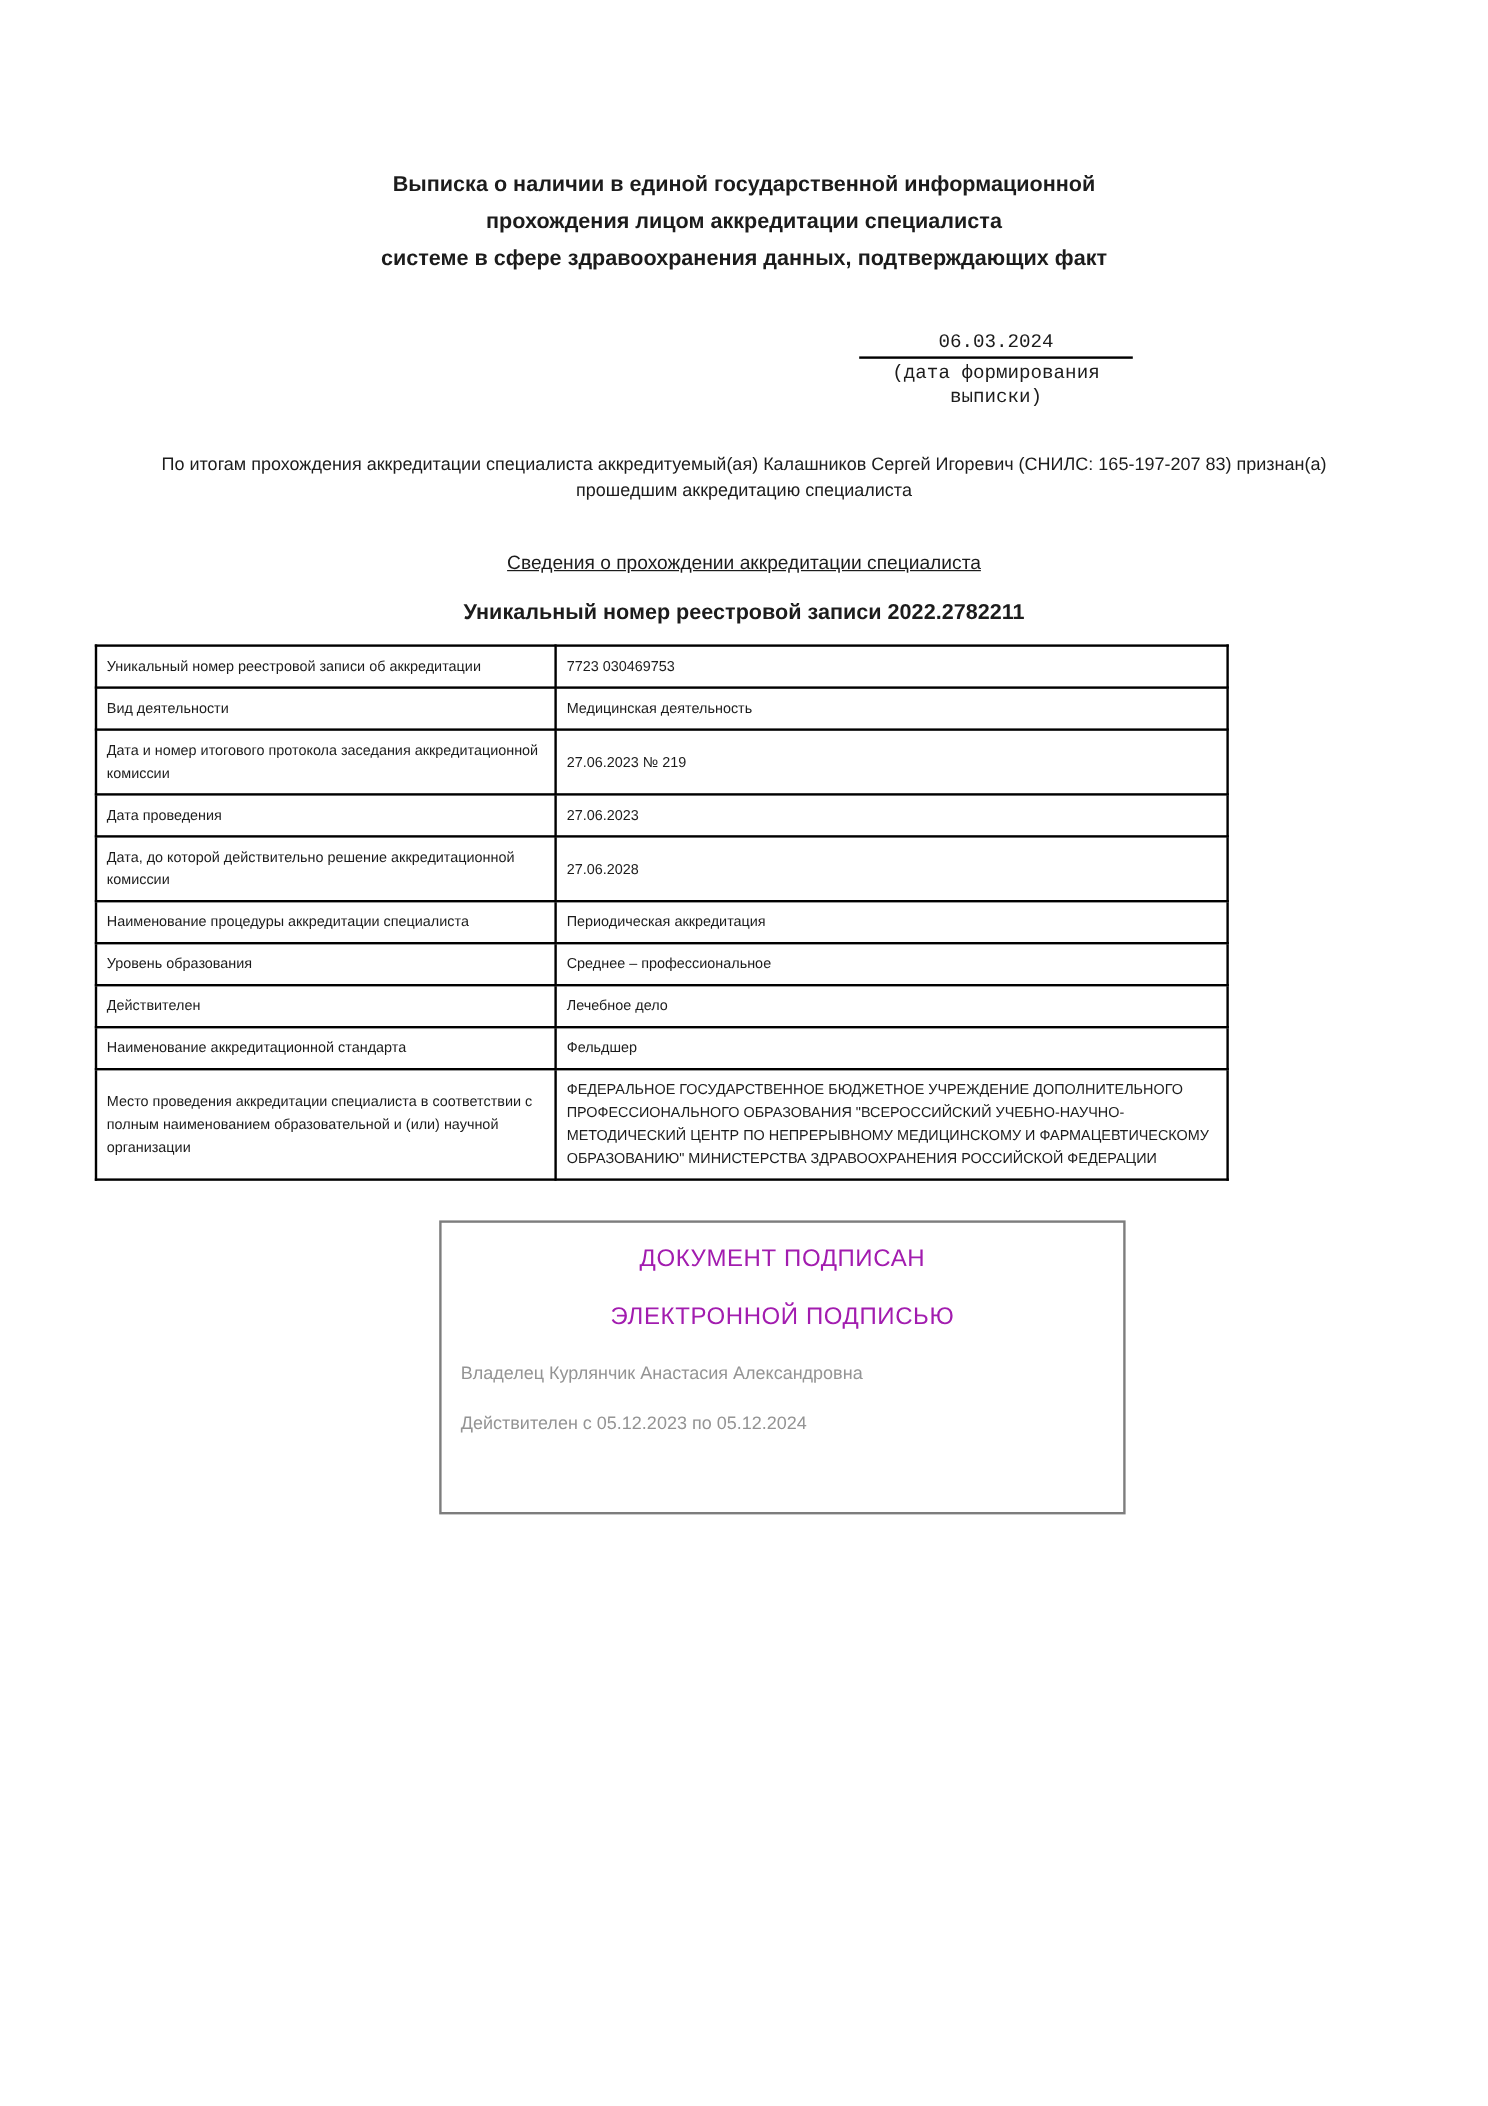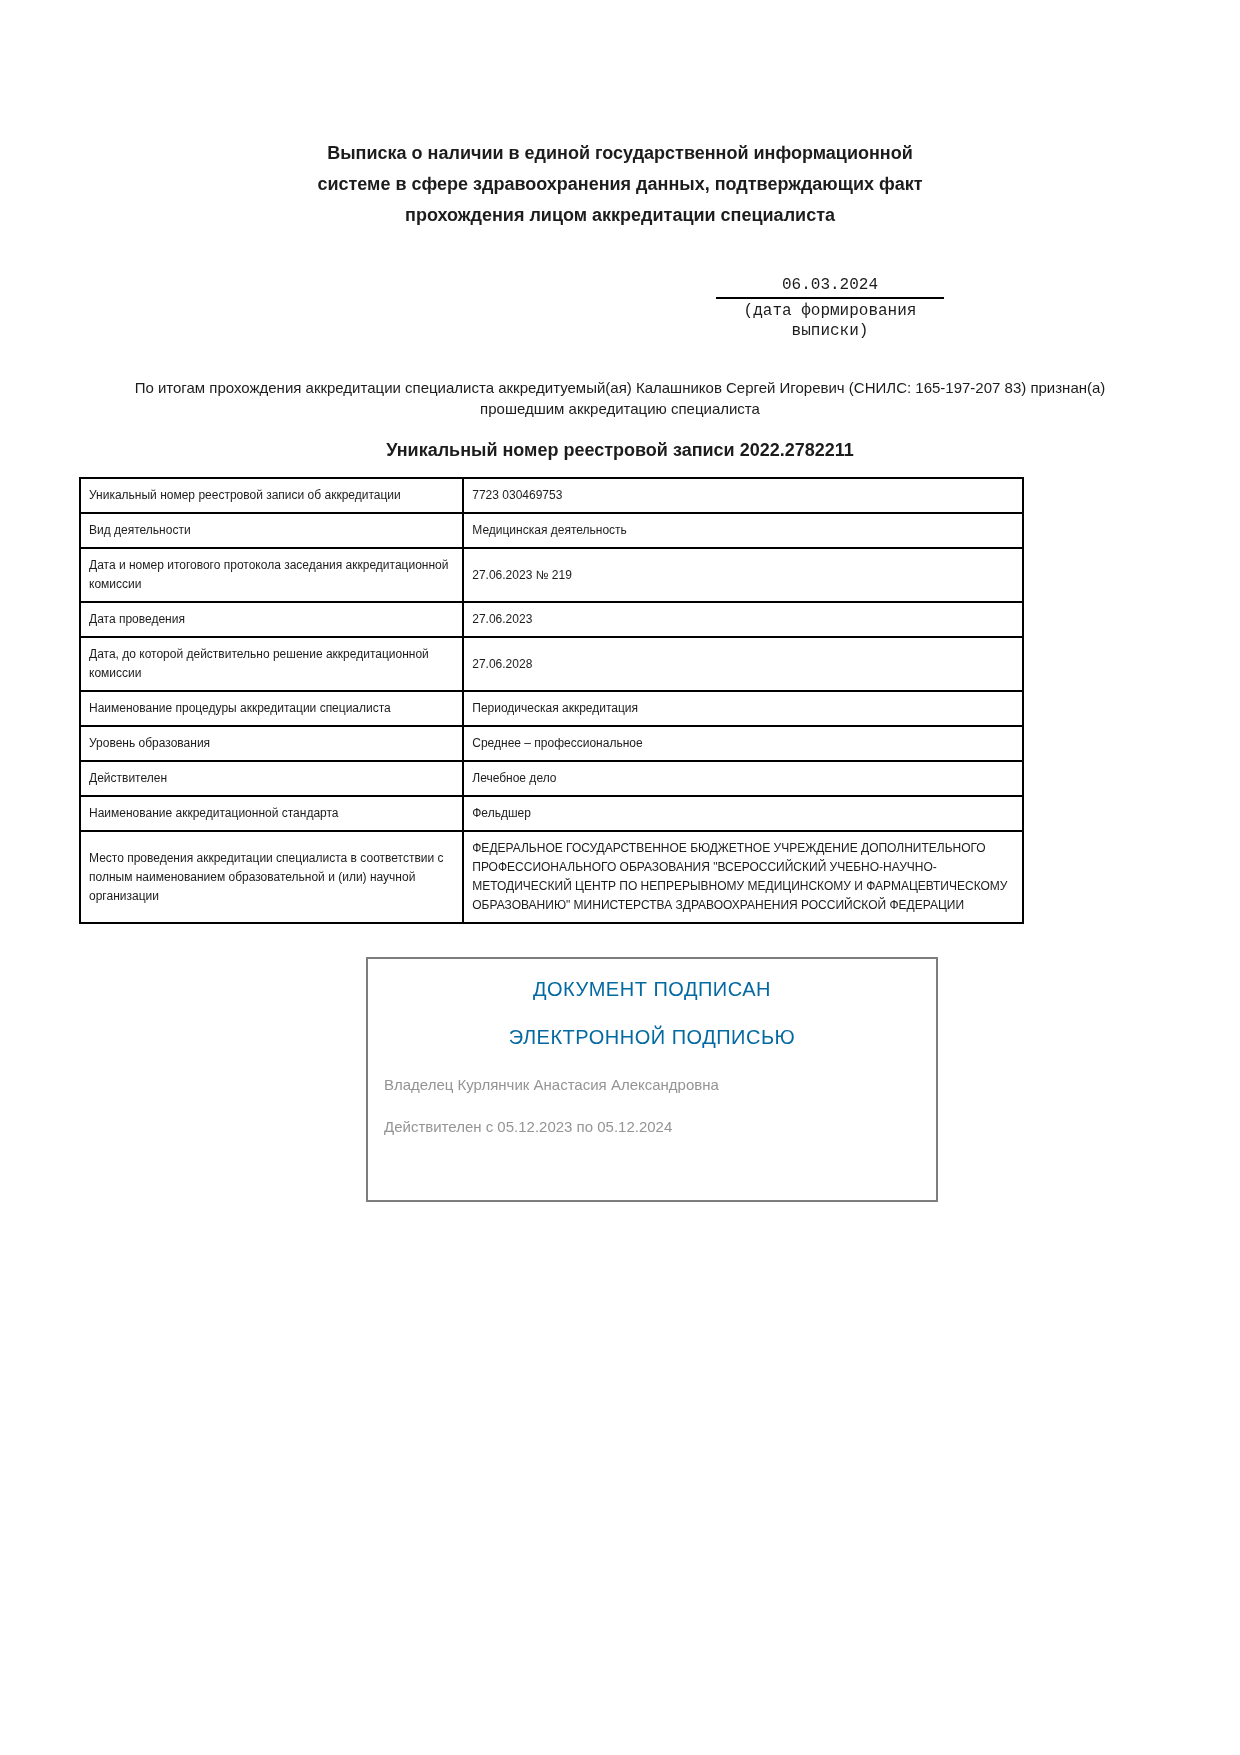"системе в сфере здравоохранения данных," div { order: before "прохождения лицом аккредитации" -> after "прохождения лицом аккредитации" }
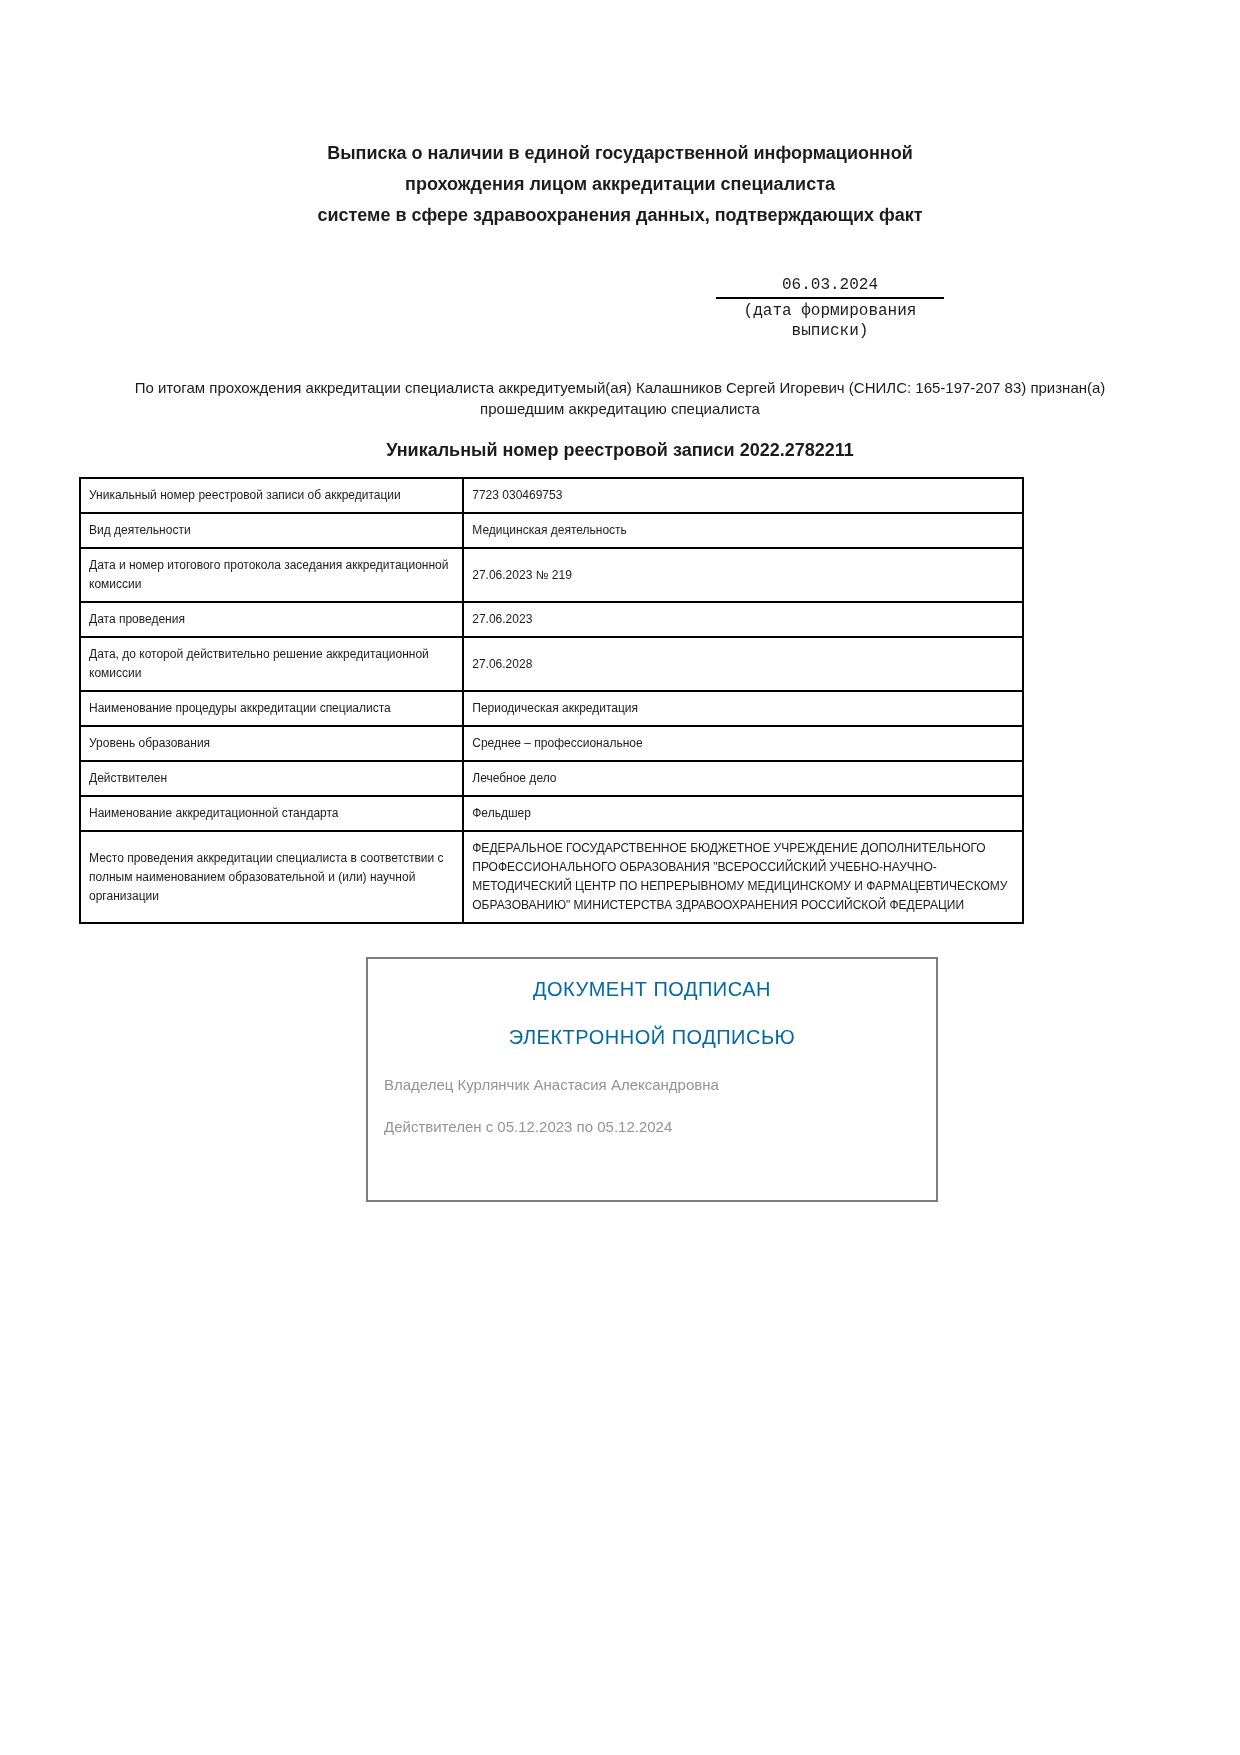"Сведения о прохождении аккредитации" div.section-heading { html: none -> <div>Сведения о прохождении аккредитации специалиста</div> }
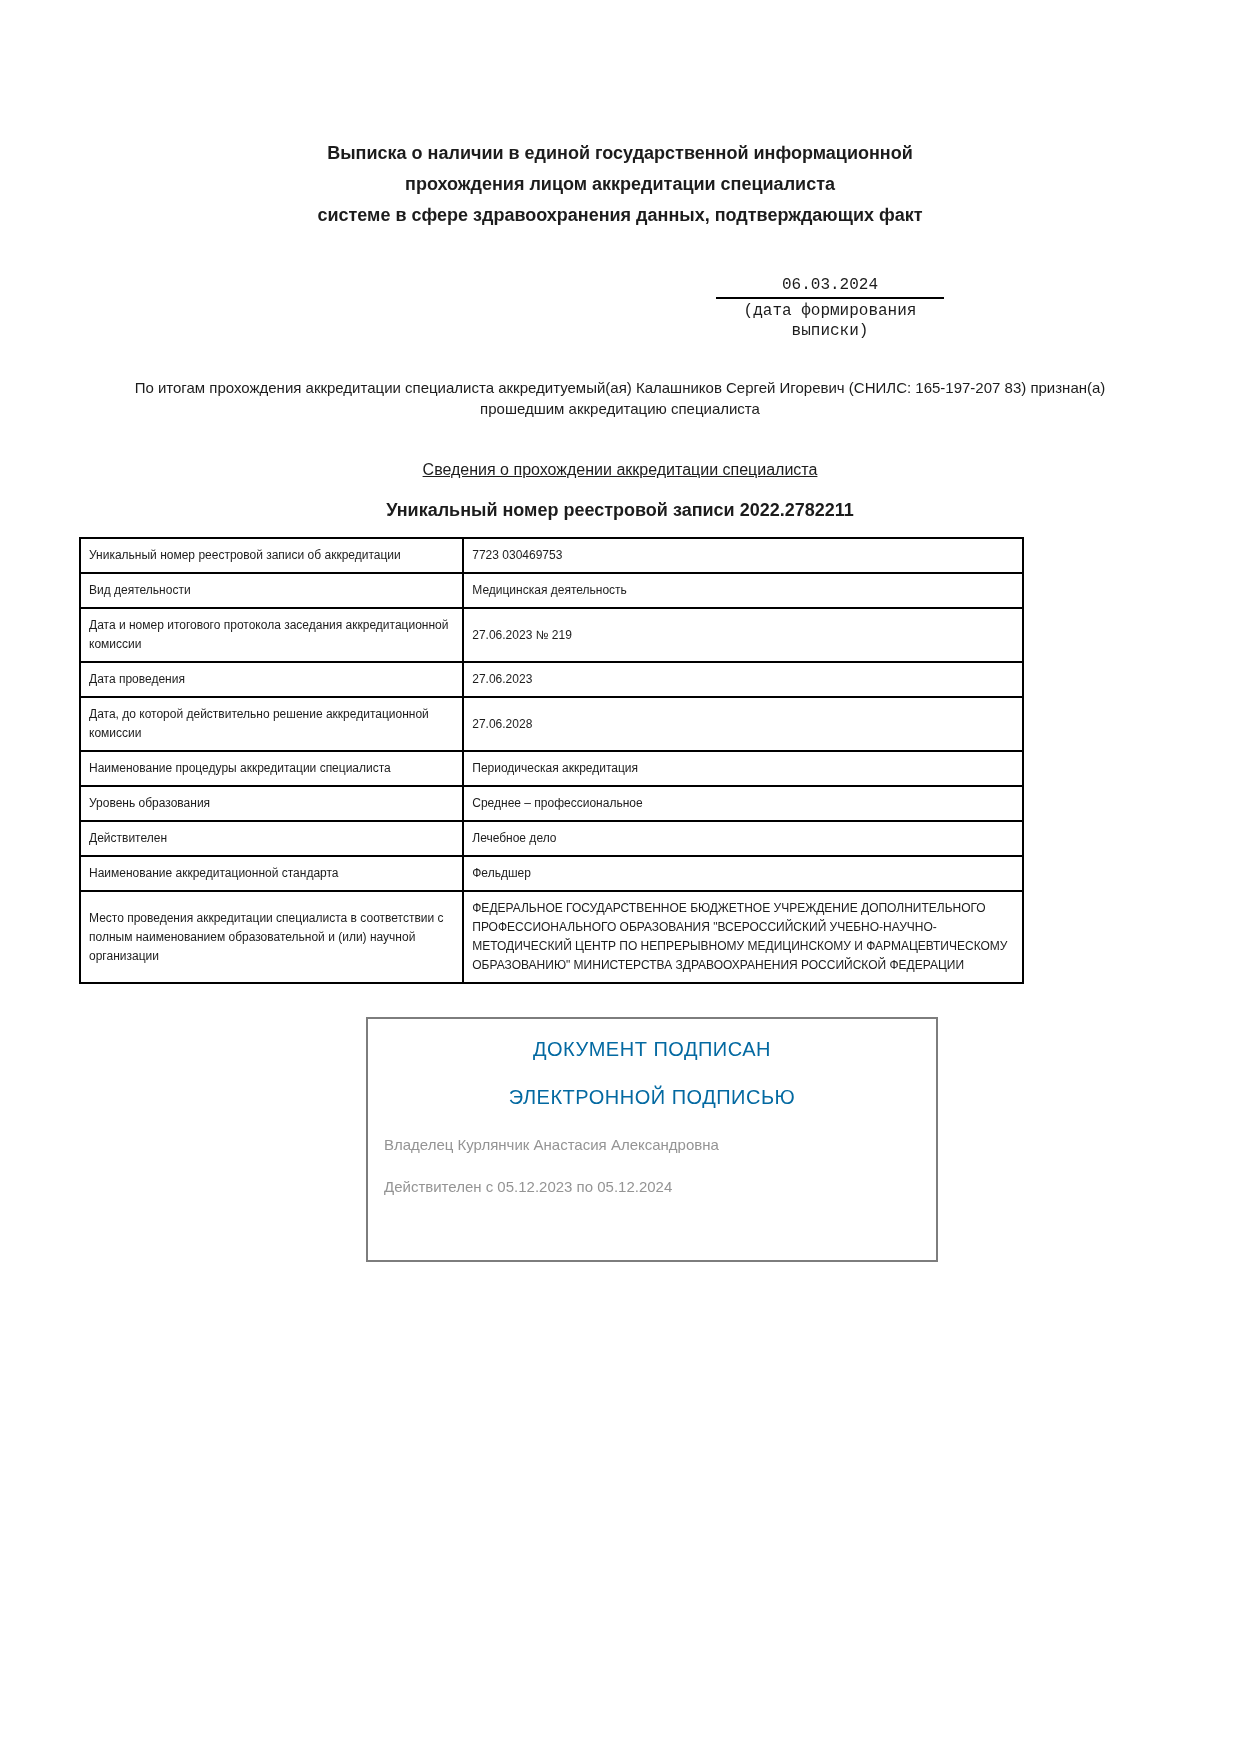"ДОКУМЕНТ ПОДПИСАН" .sig-head { color: #0369a1 -> #a21caf }
